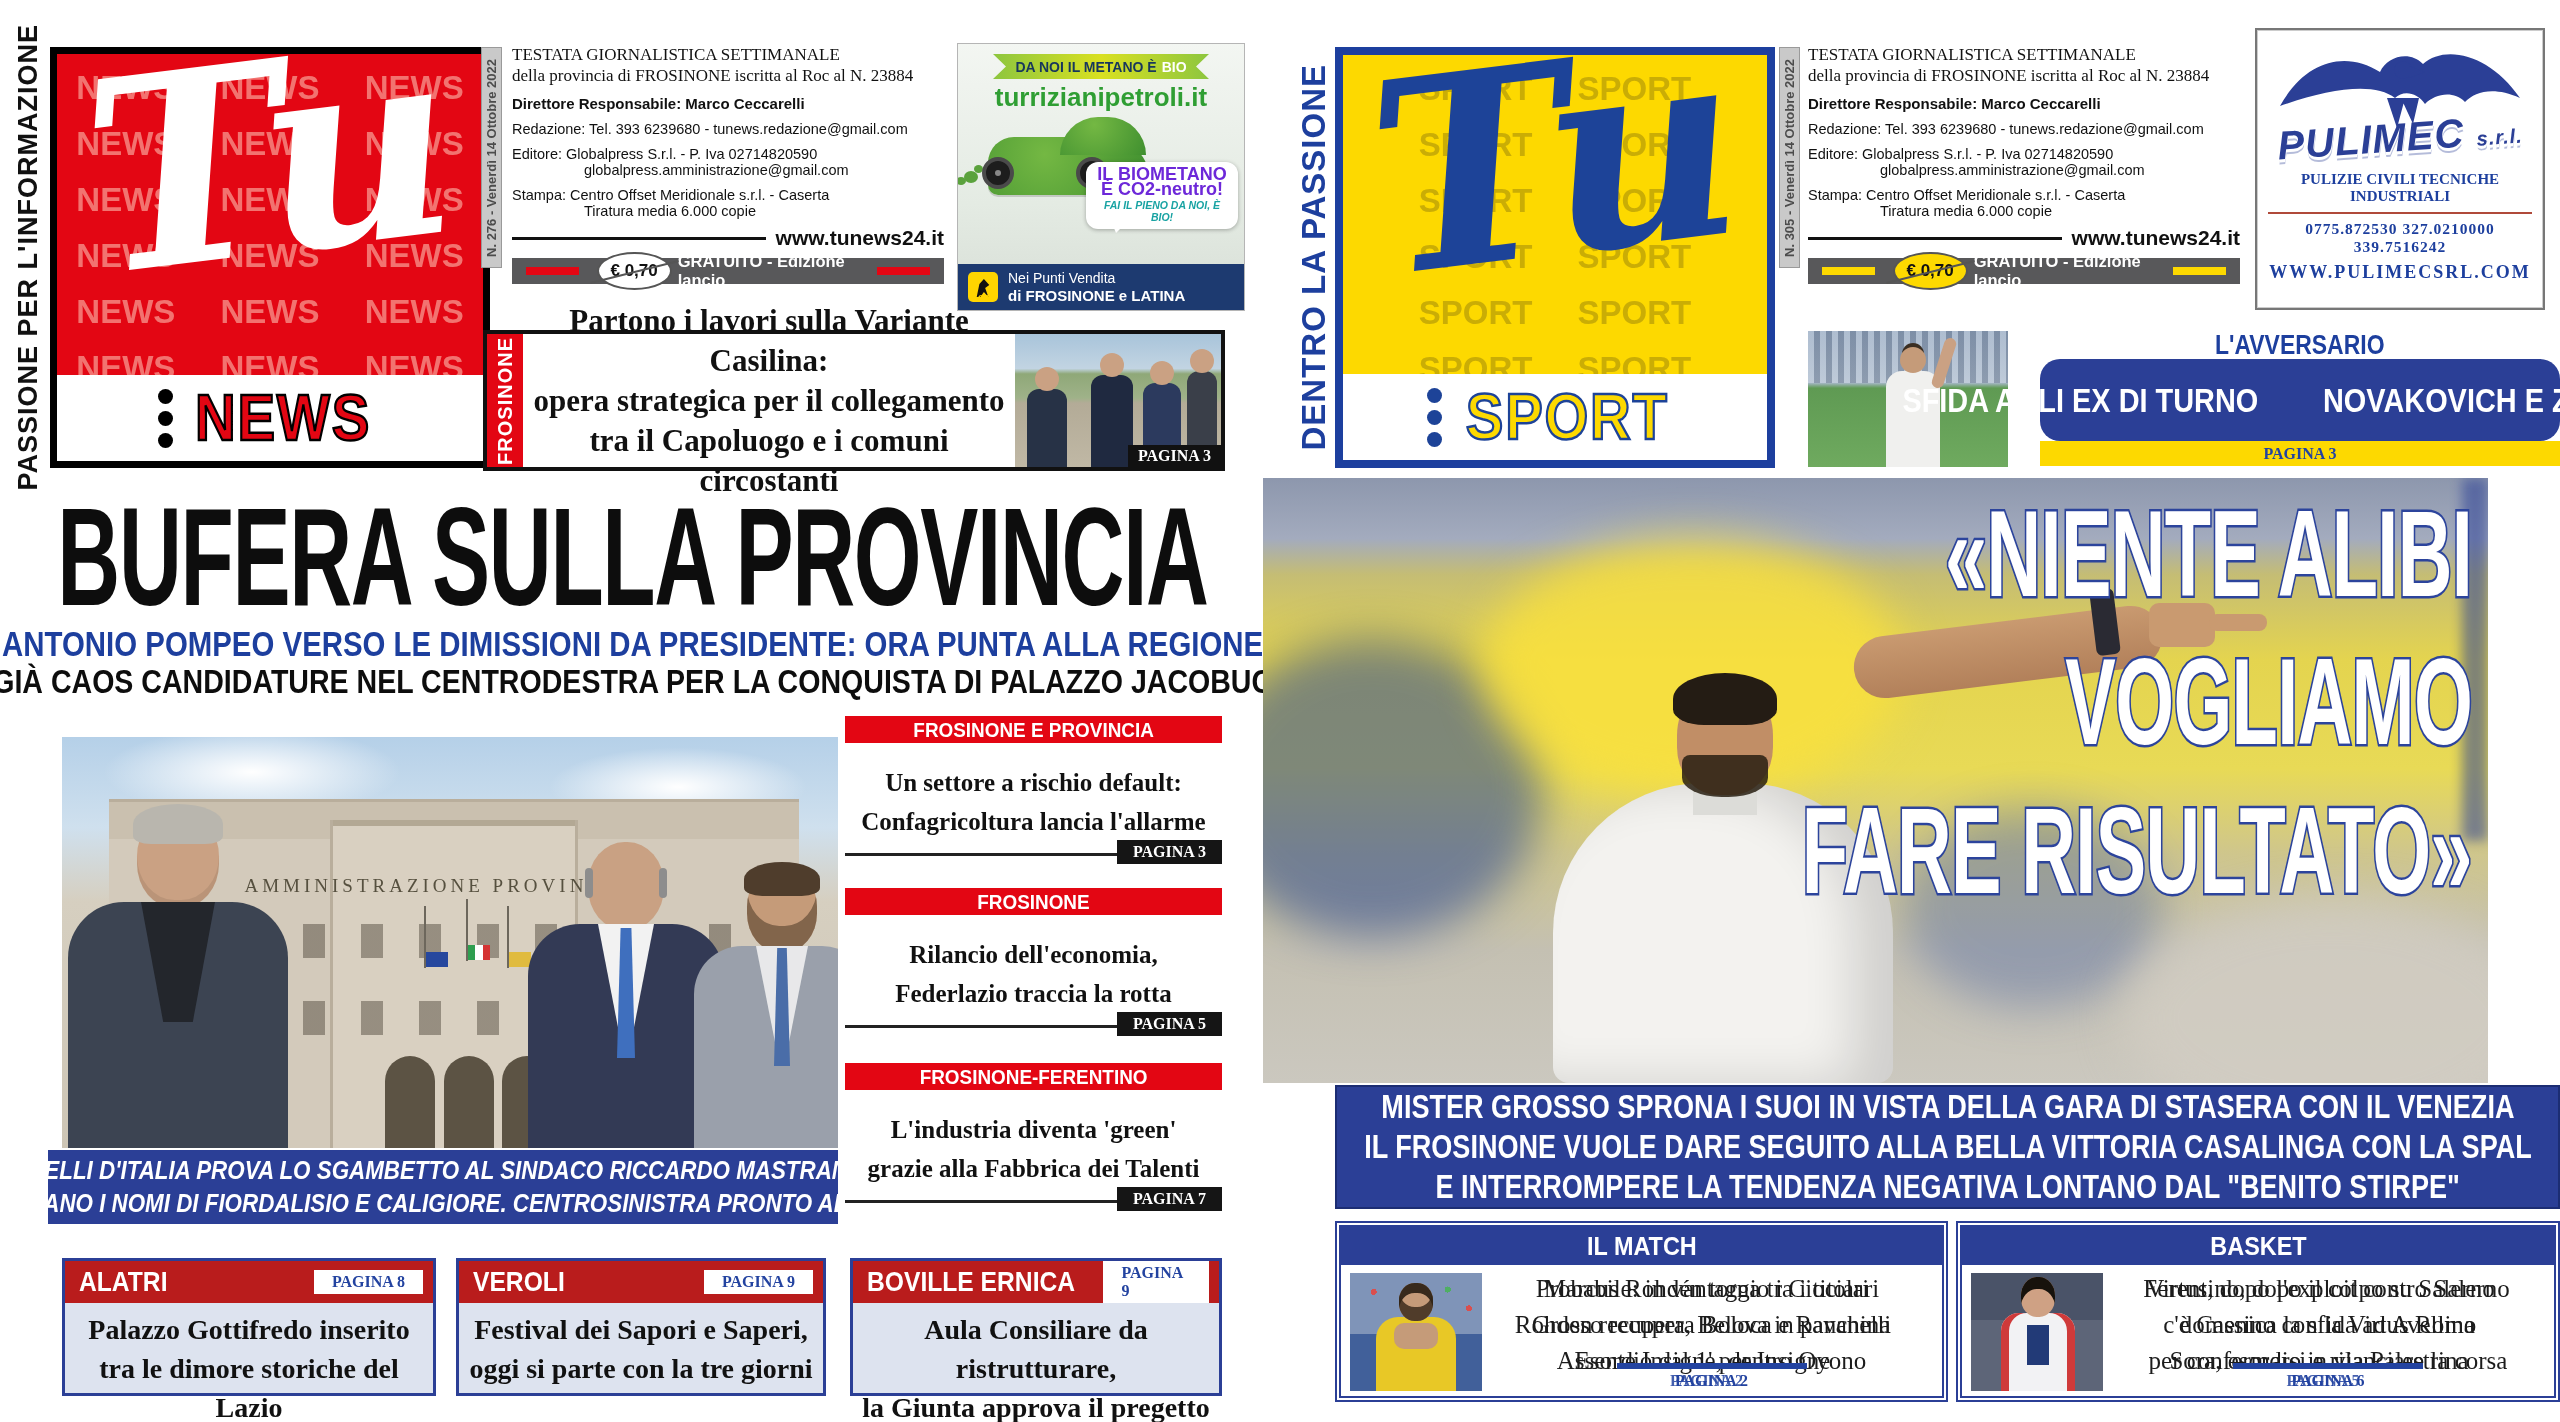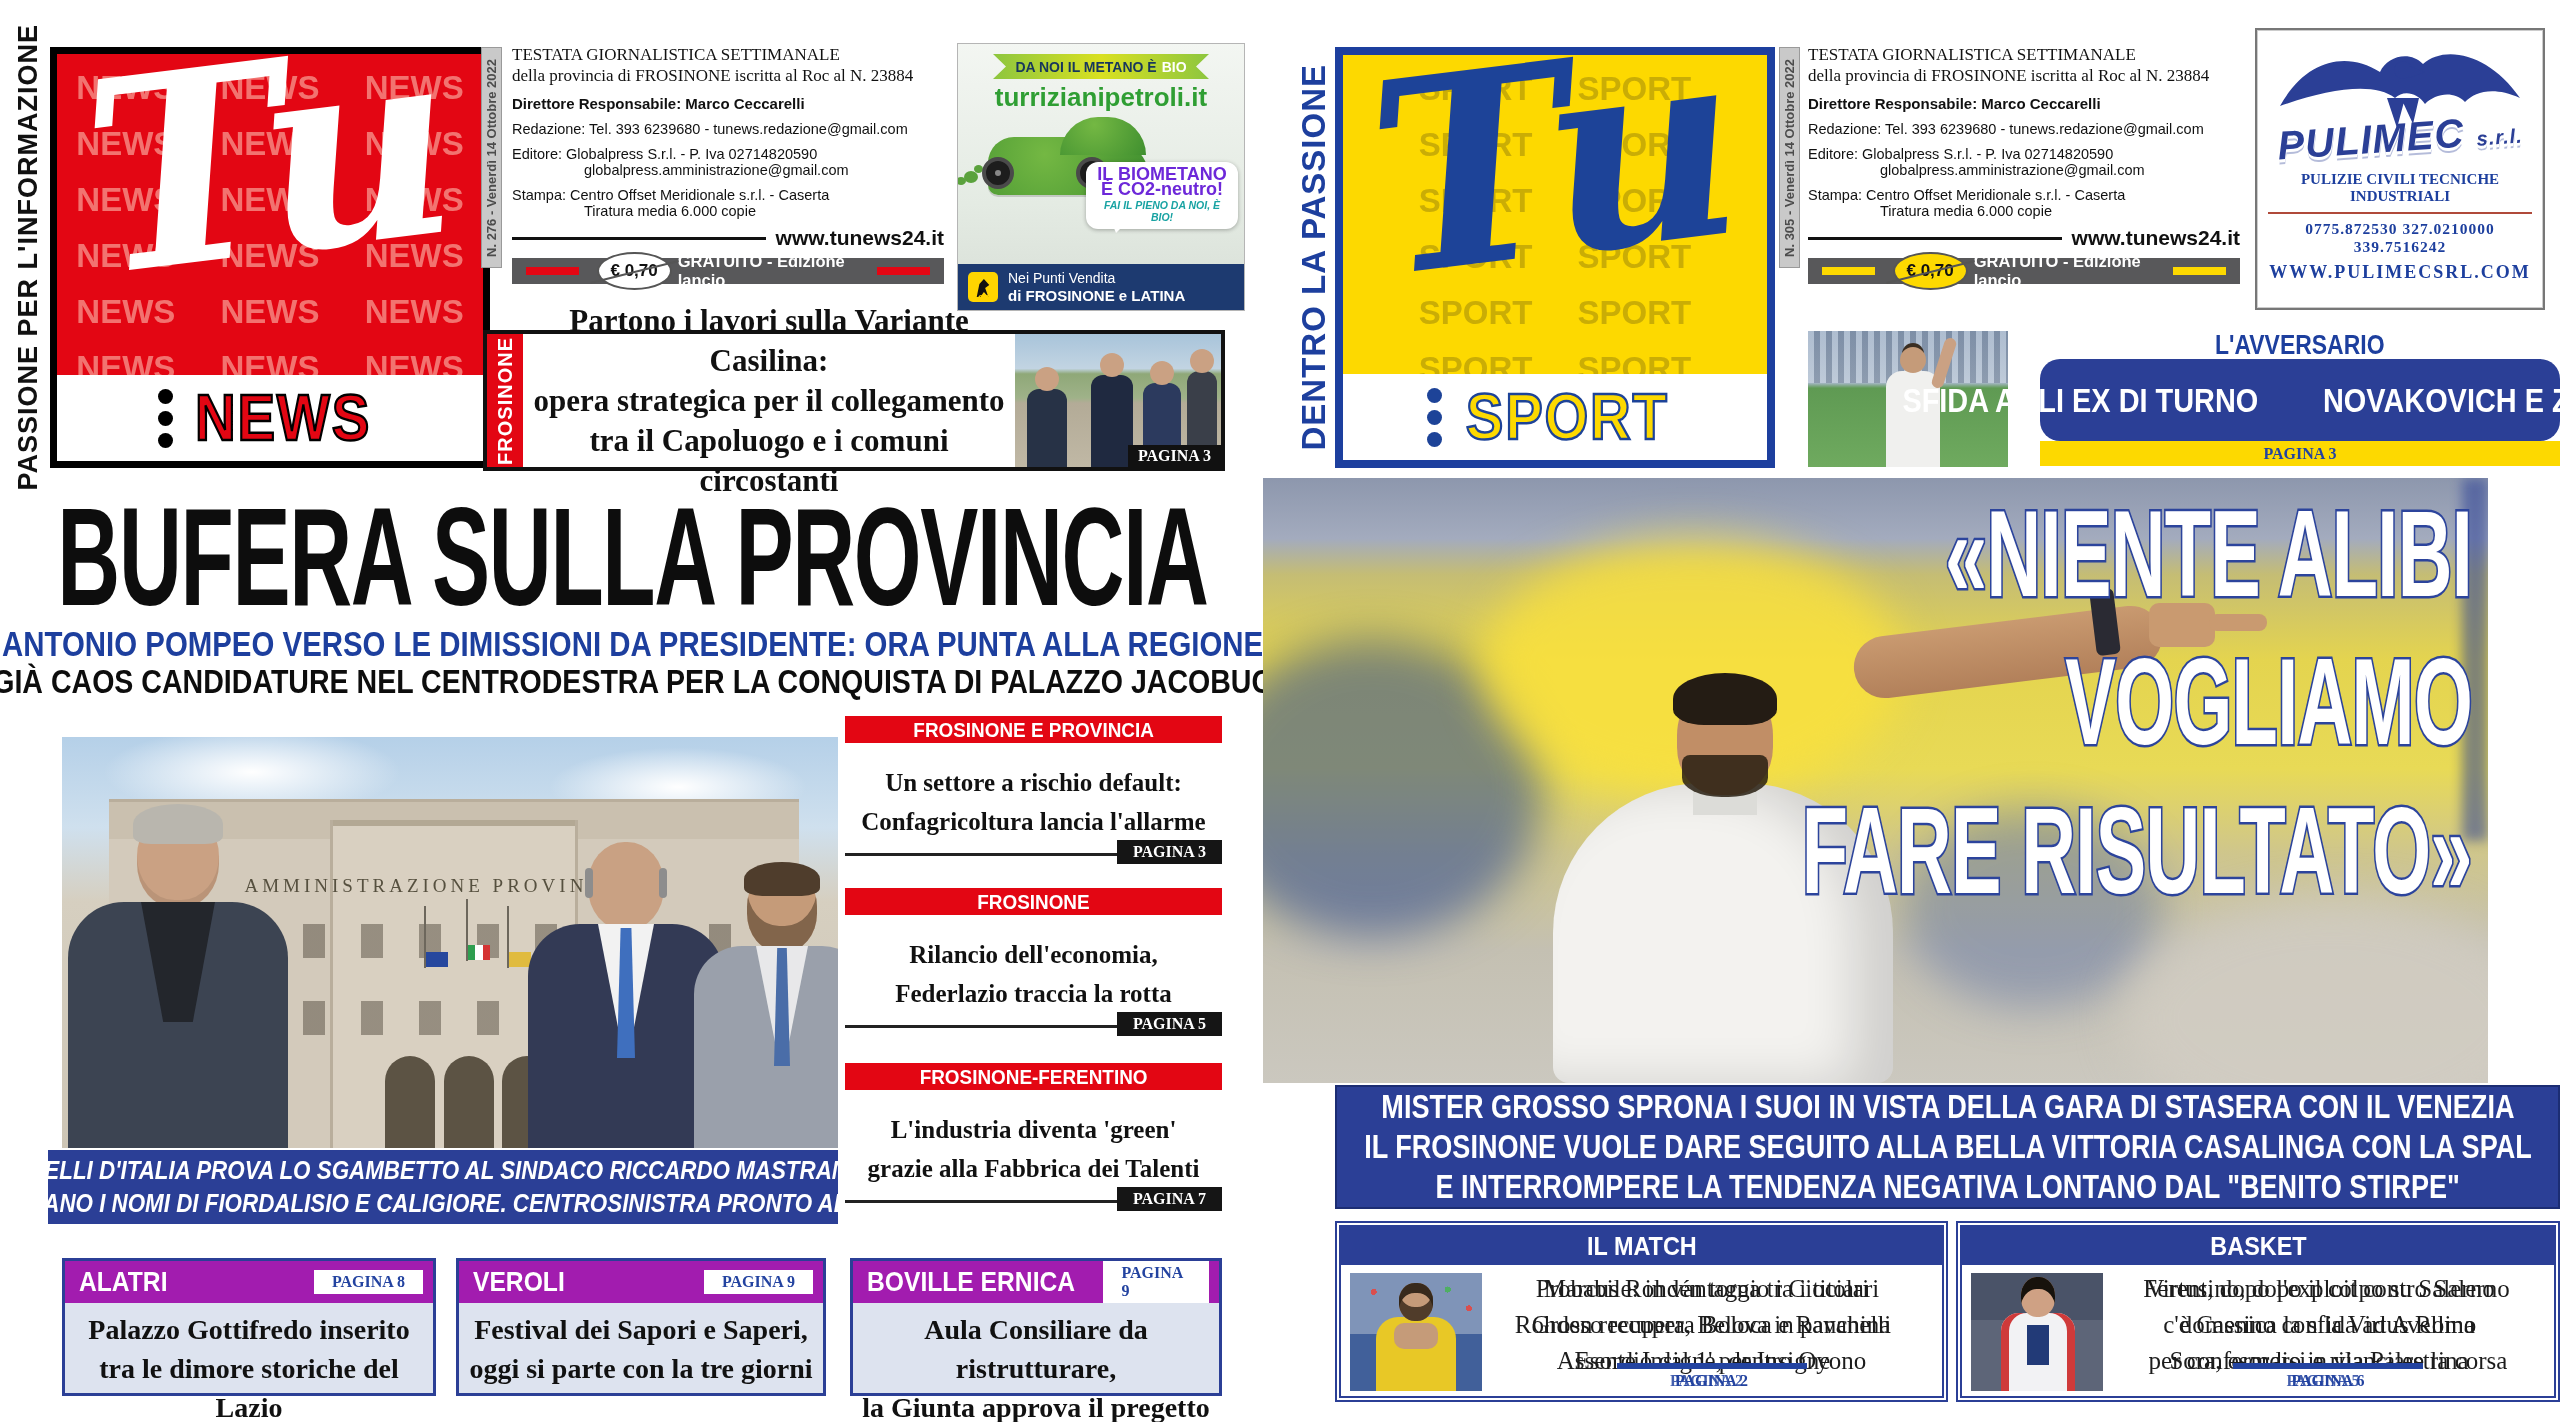"ALATRI" .city-bar { background: #a21caf -> #b91c1c }
